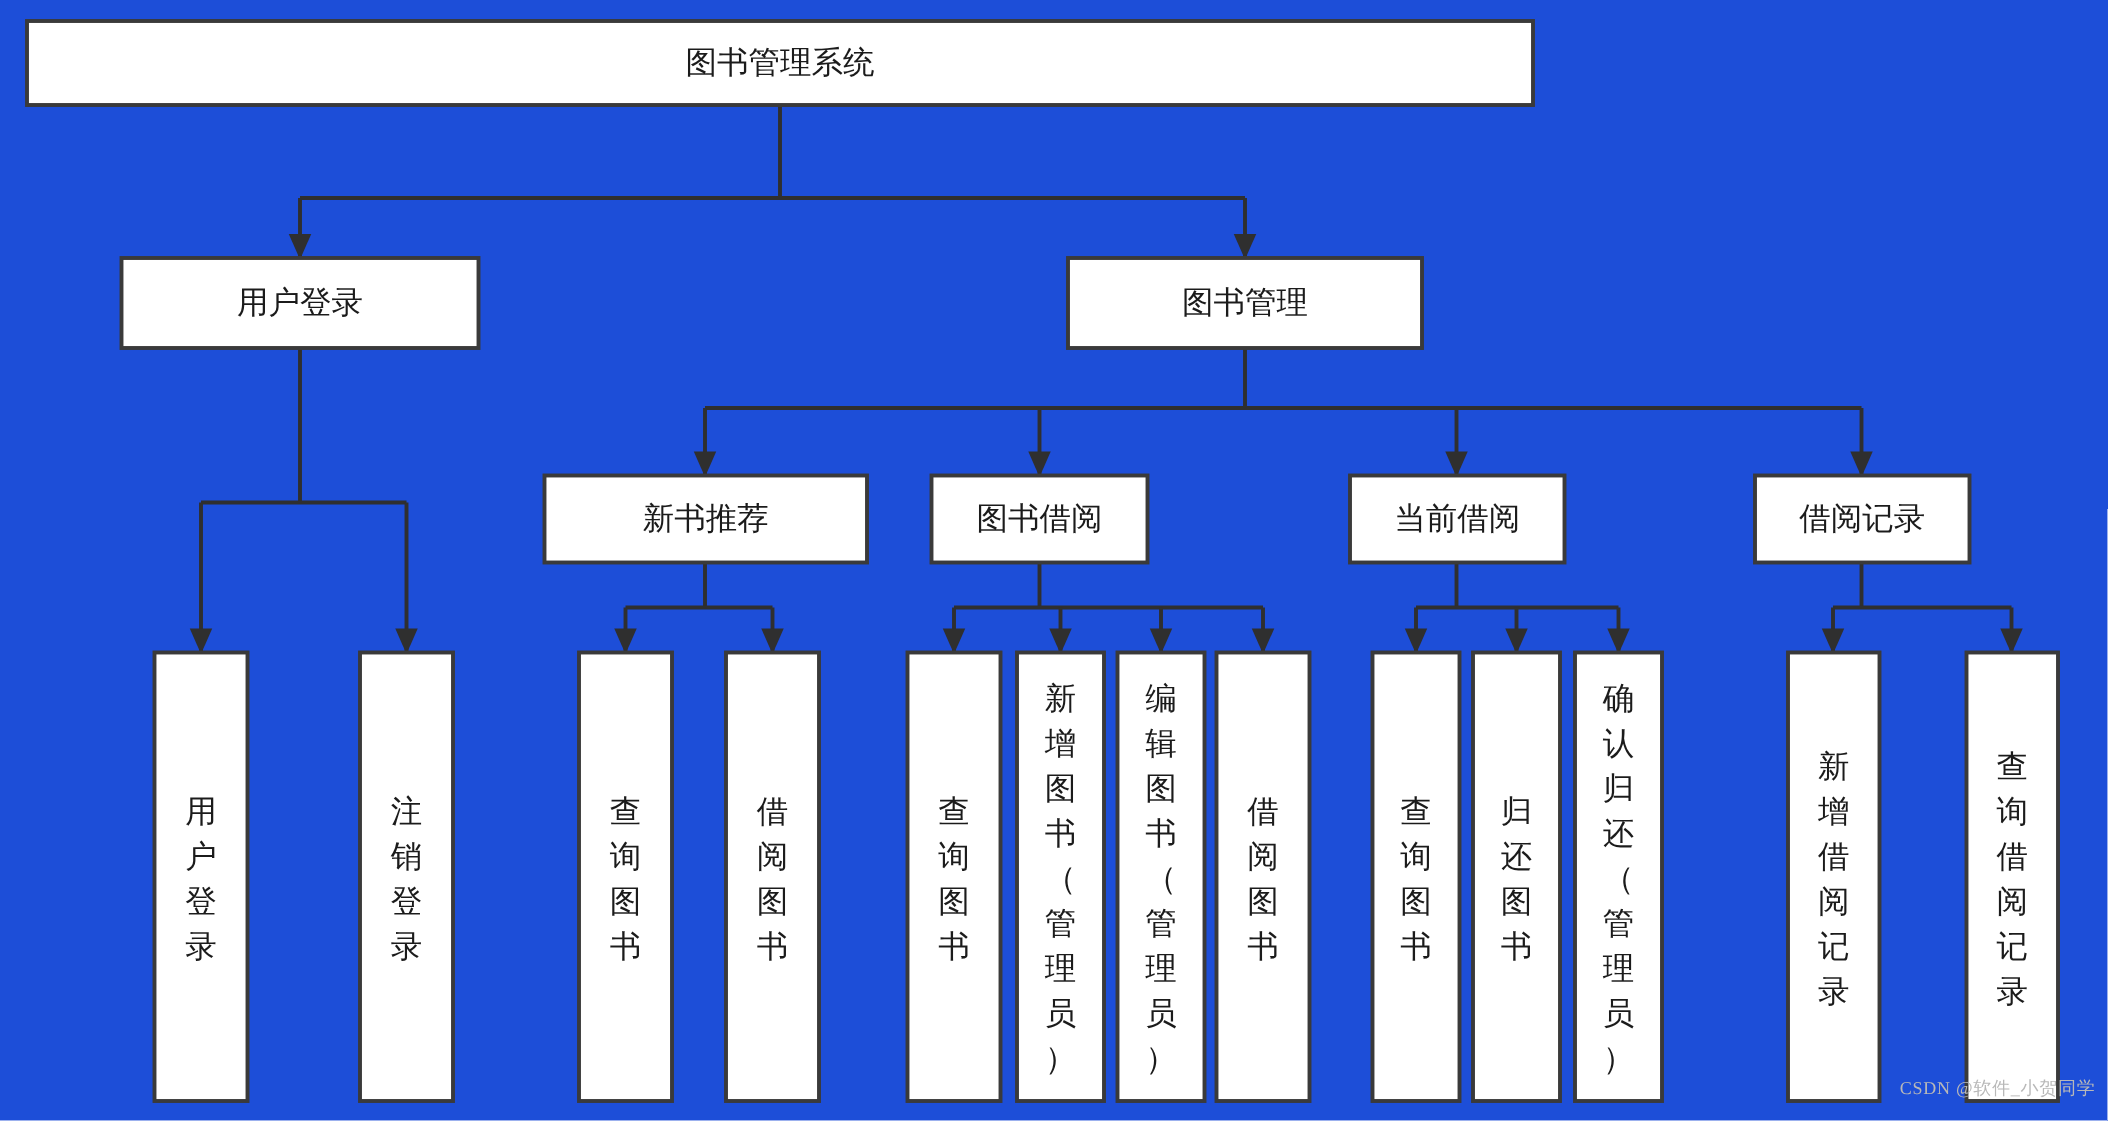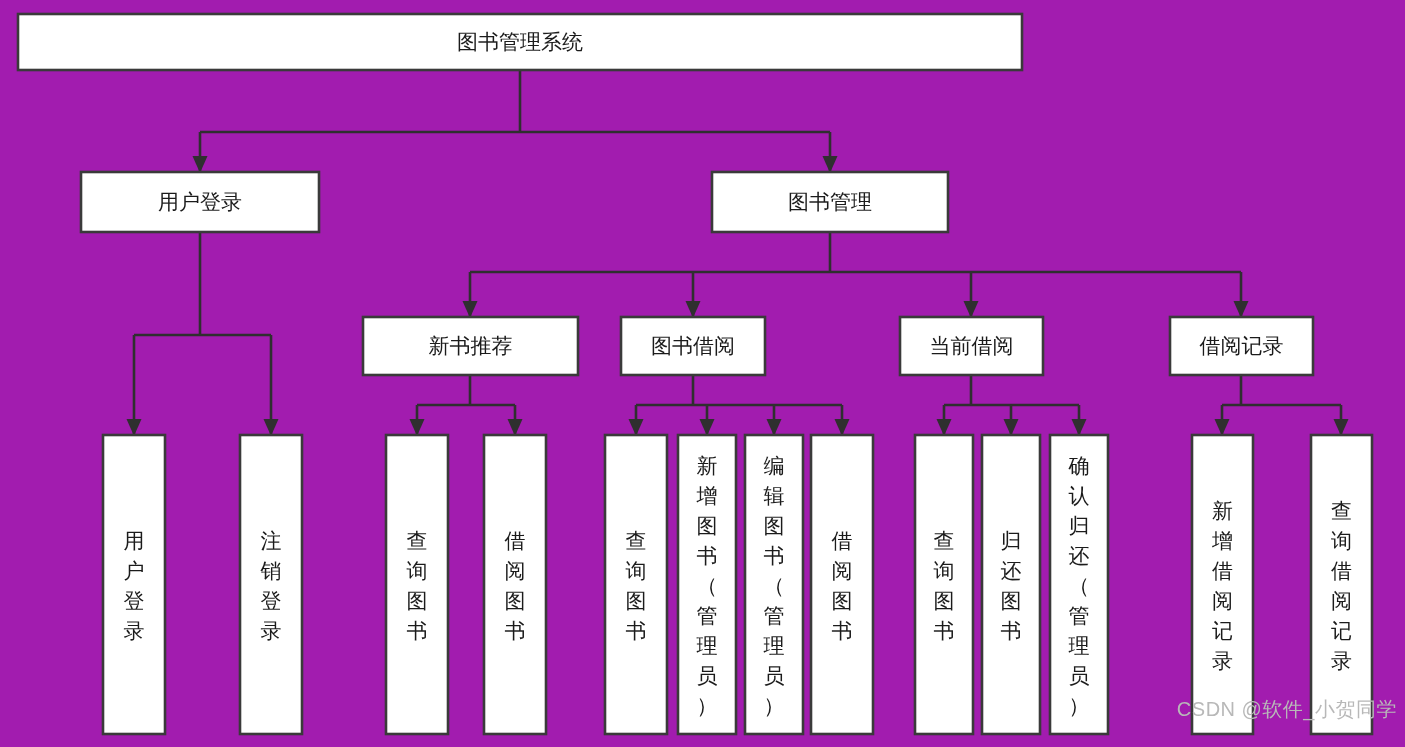"图书管理系统" #diagram-root { background: #a21caf -> #1d4ed8 }
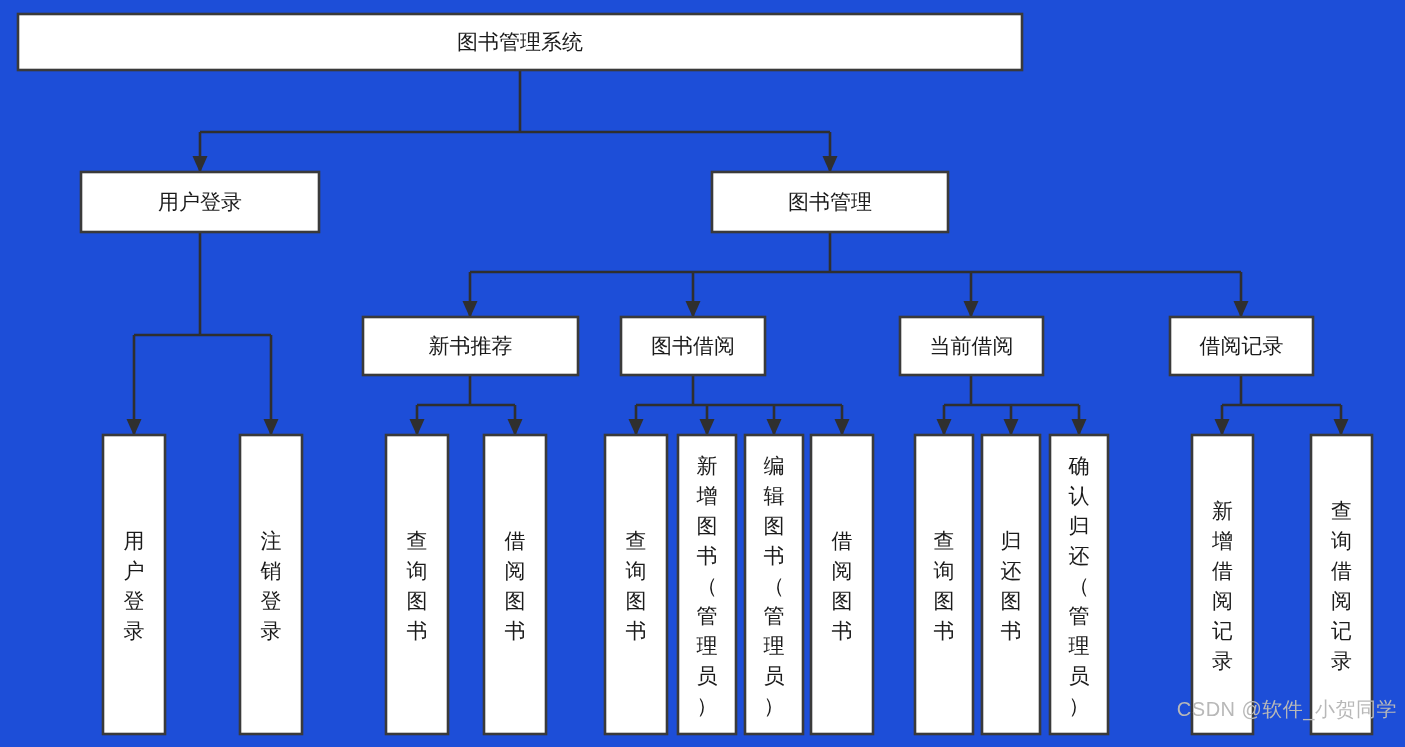"CSDN @软件_小贺同学" .watermark-text { bottom: 24px -> 13px; font-family: Liberation Sans, sans-serif -> Liberation Serif, serif; font-size: 20px -> 12px }
